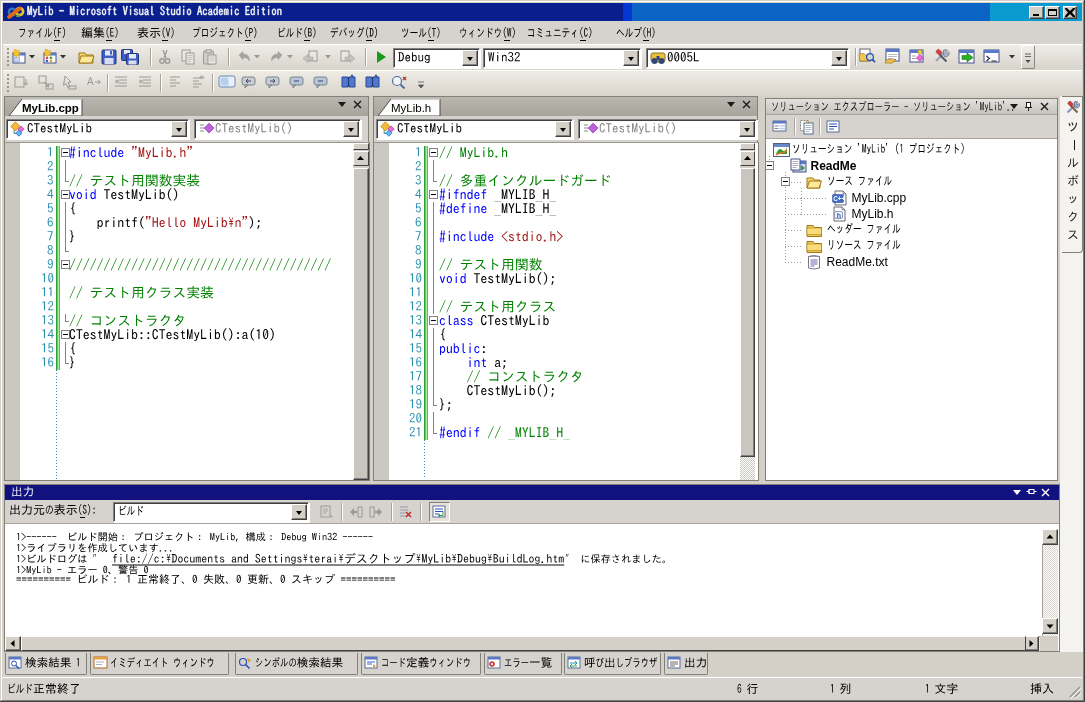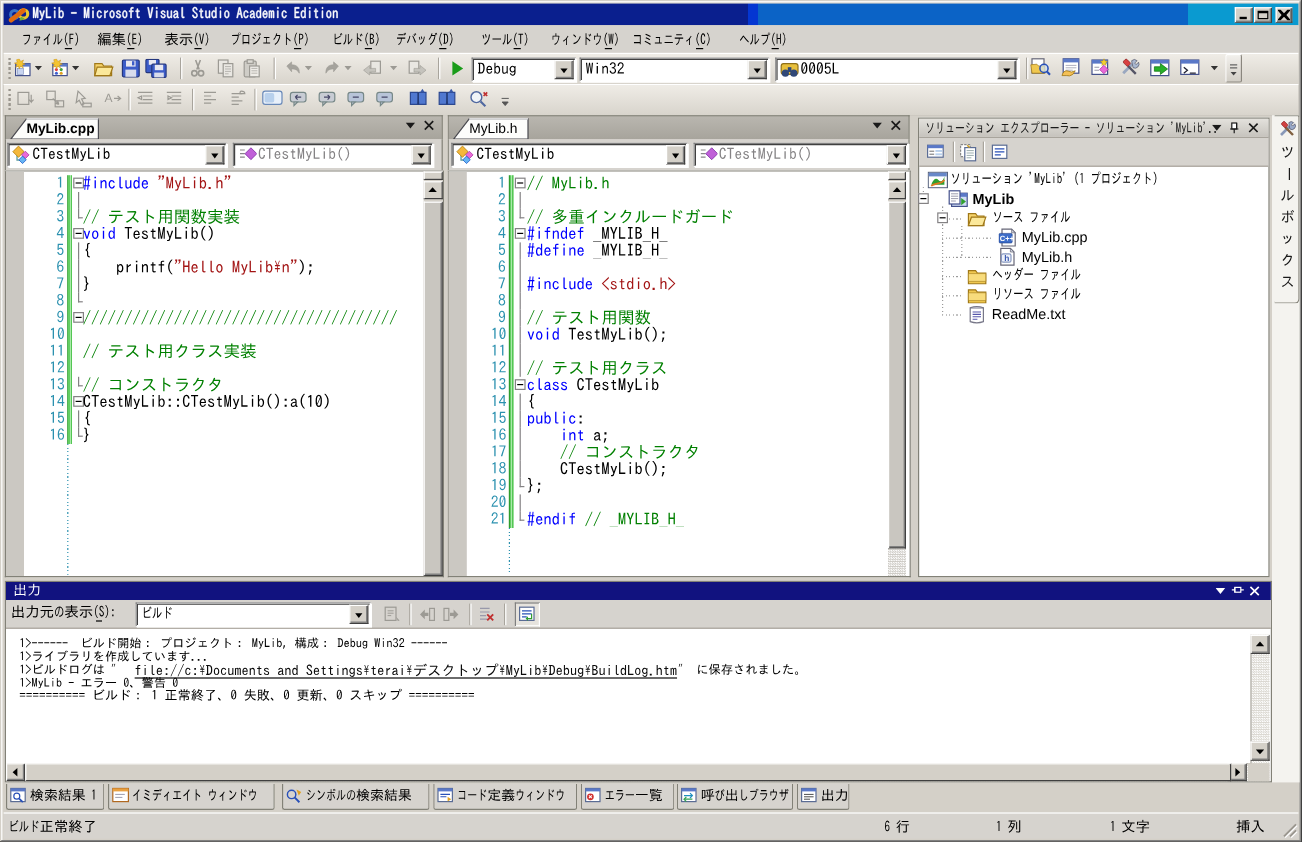"MyLib" div { text: MyLib -> ReadMe }
